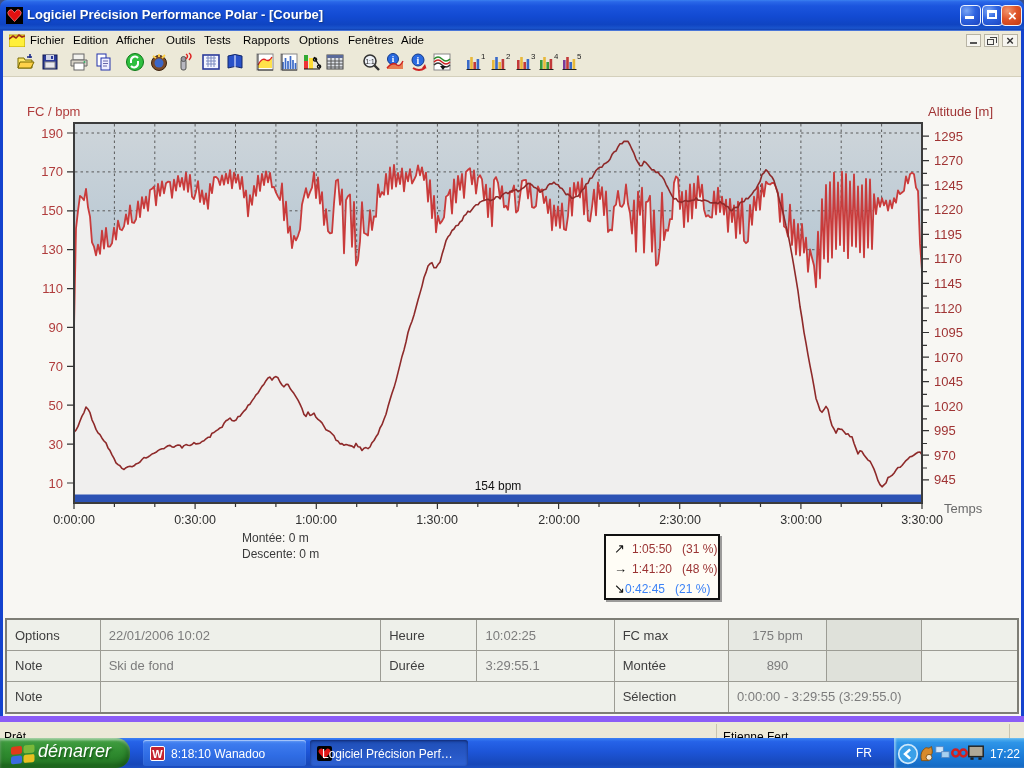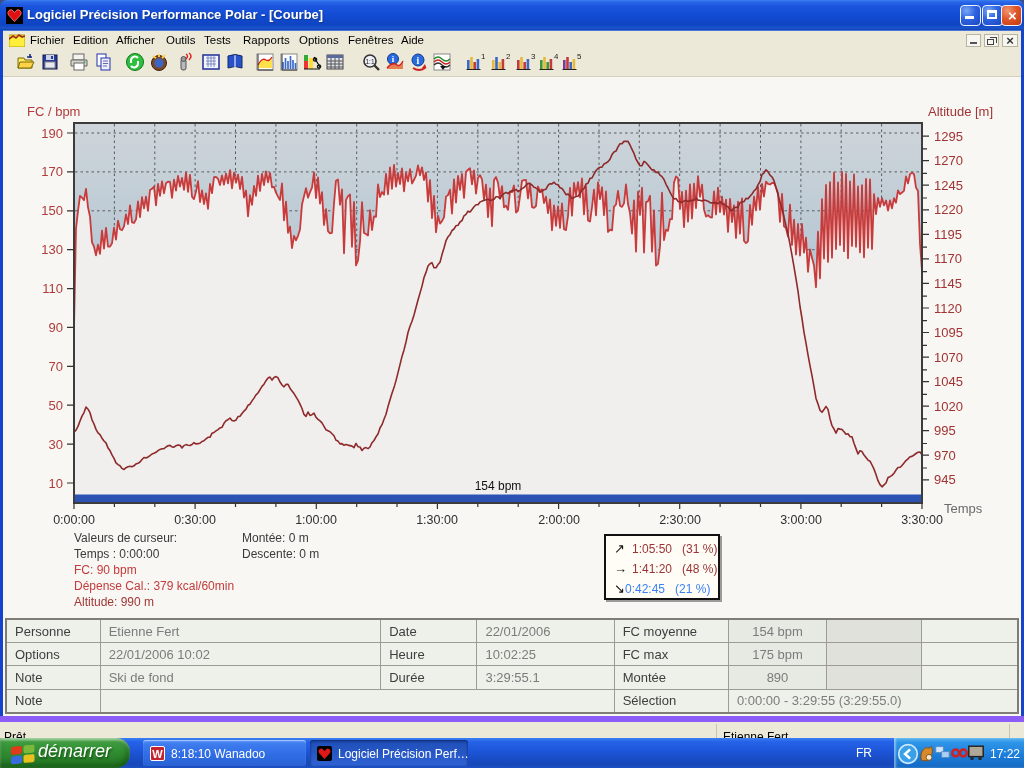"Valeurs de curseur:" div { html: <div> Valeurs de curseur:<br>Temps : 0:00:00<br><span>FC: 90 bpm</span><br><span>Dépense Cal.: 379 kcal/60min</span><br><span>Altitude: 990 m</span></div> -> none }
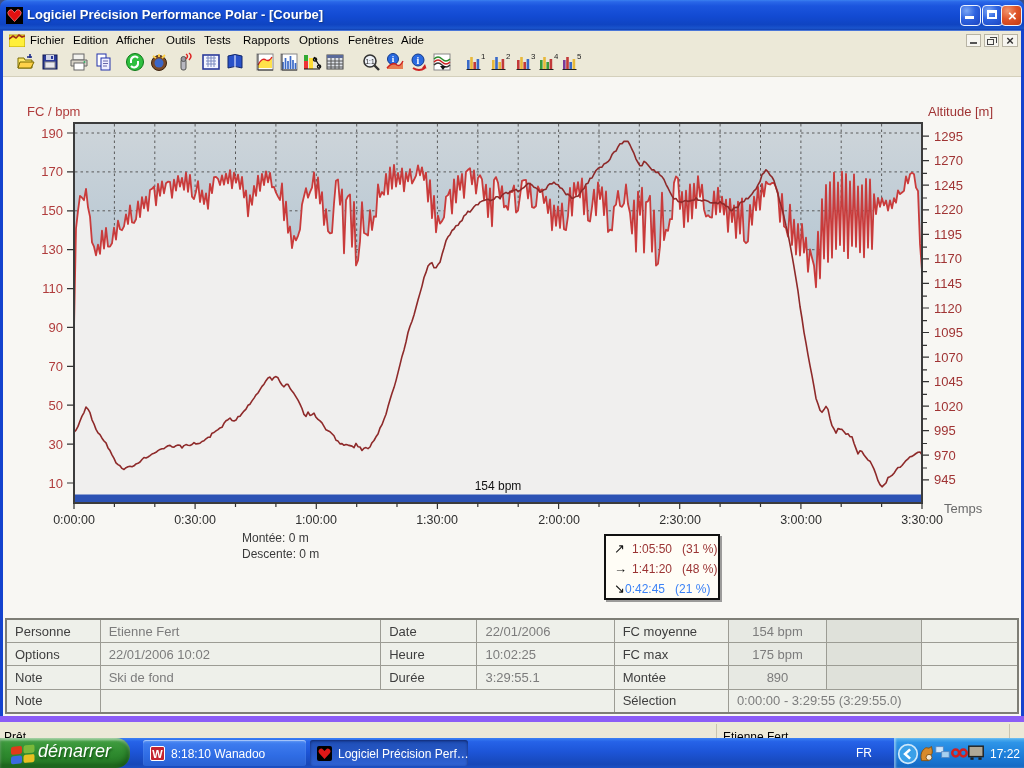"Personne" tr { html: <tr> <td>Personne</td> <td>Etienne Fert</td> <td>Date</td> <td>22/01/2006</td> <td>FC moyenne</td> <td>154 bpm</td> <td></td> <td></td> </tr> -> none }
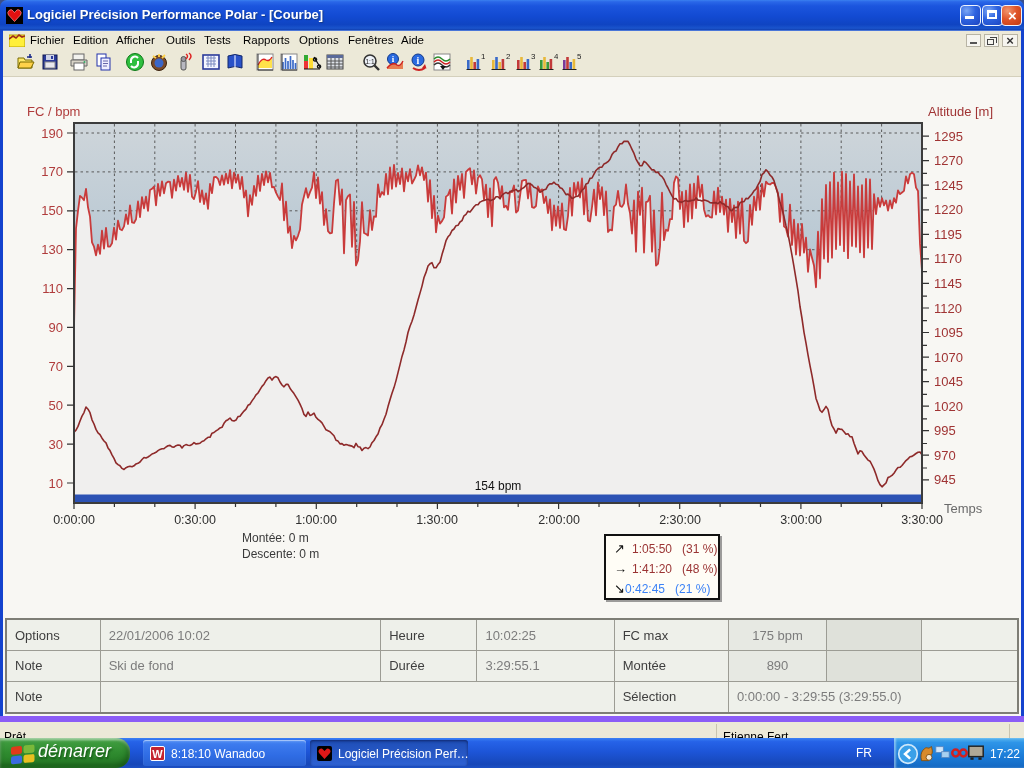"Logiciel Précision Perf…" span { left: 28px -> 12px }
